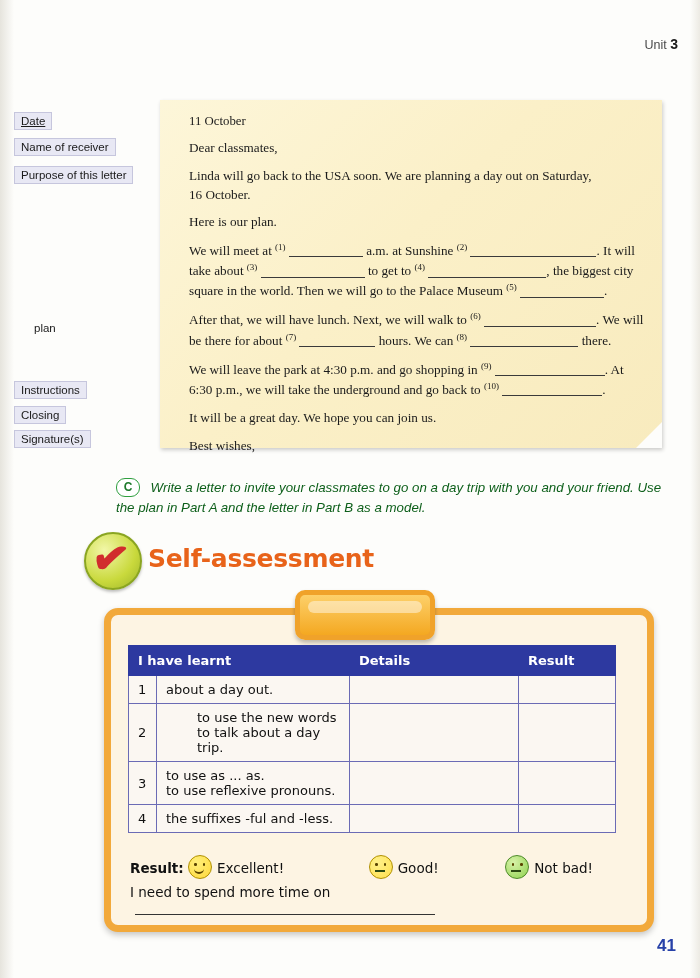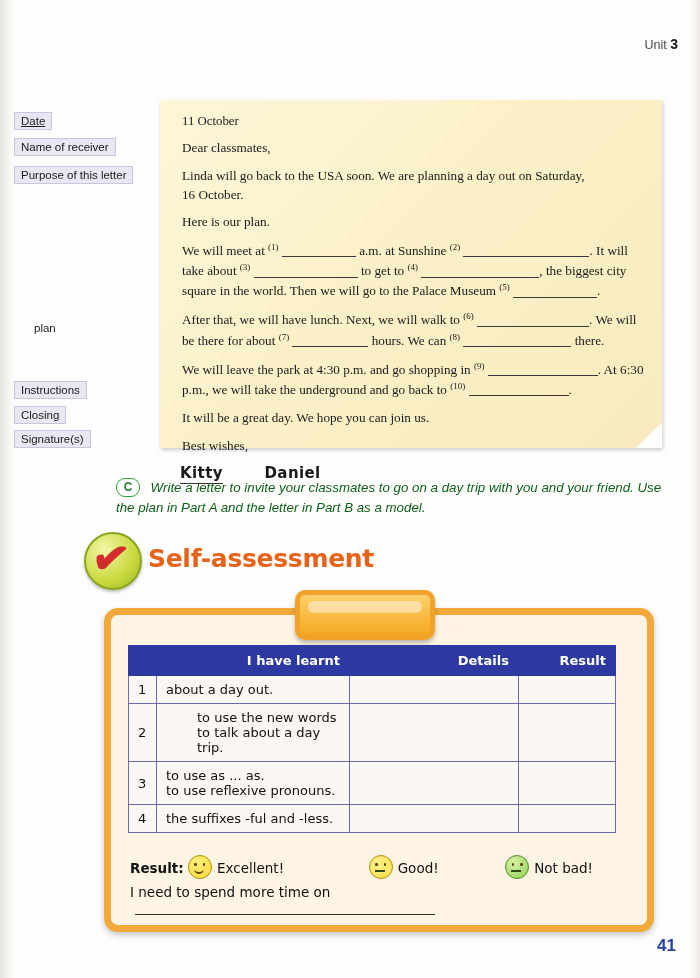"11 October" .letter p { margin: 0 0 9px 8px -> 0 0 9px 15px }
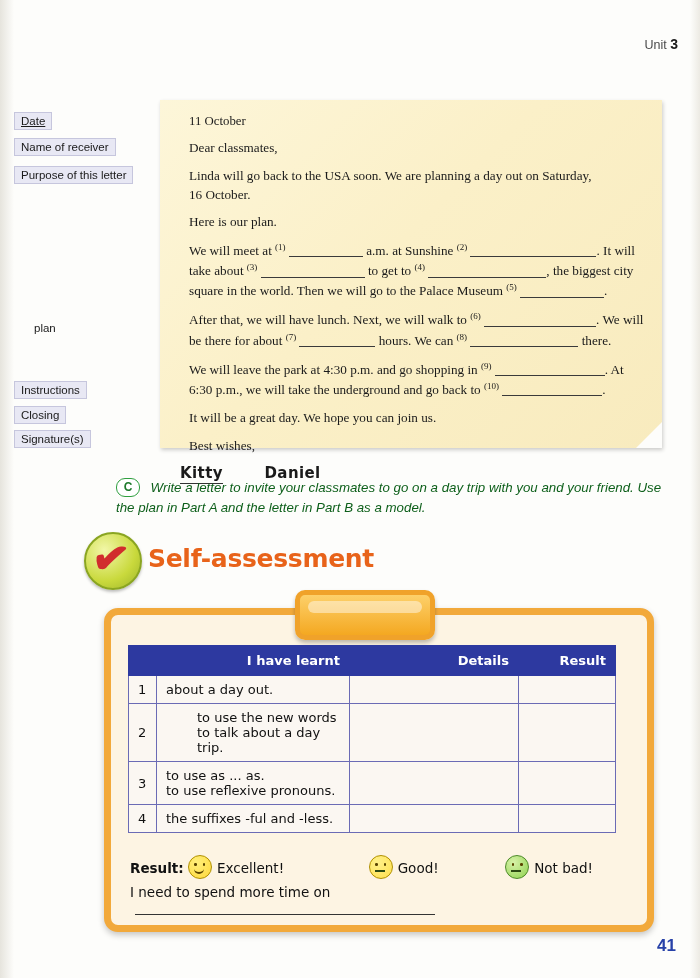"Kitty Daniel" div.sign { html: <div> <span>Kitty</span> <span>Daniel</span> </div> -> none }
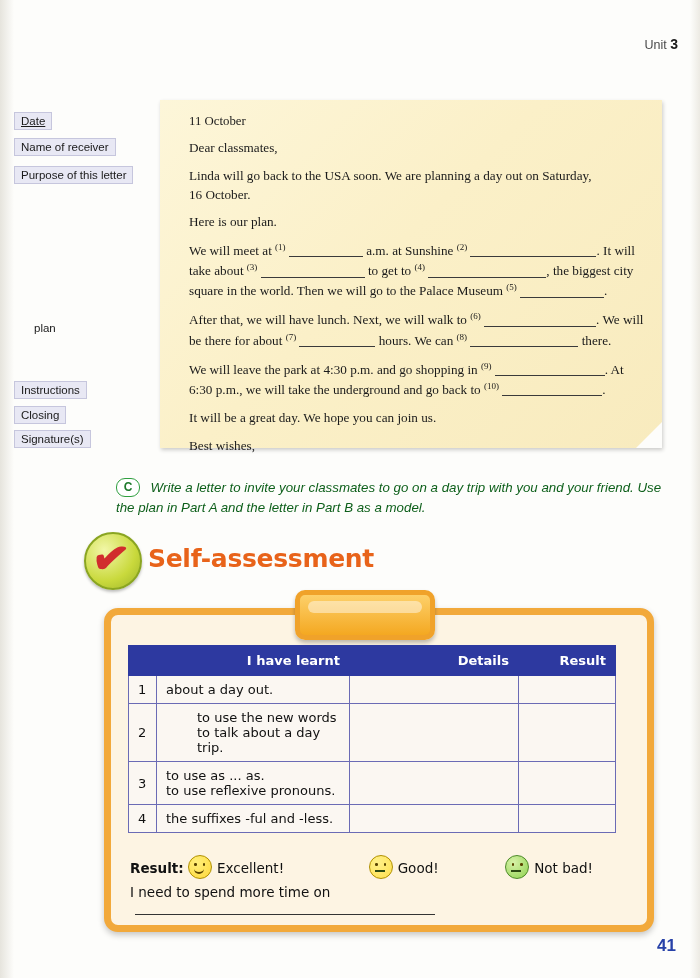"I have learnt" table.sa th { text-align: right -> left }
